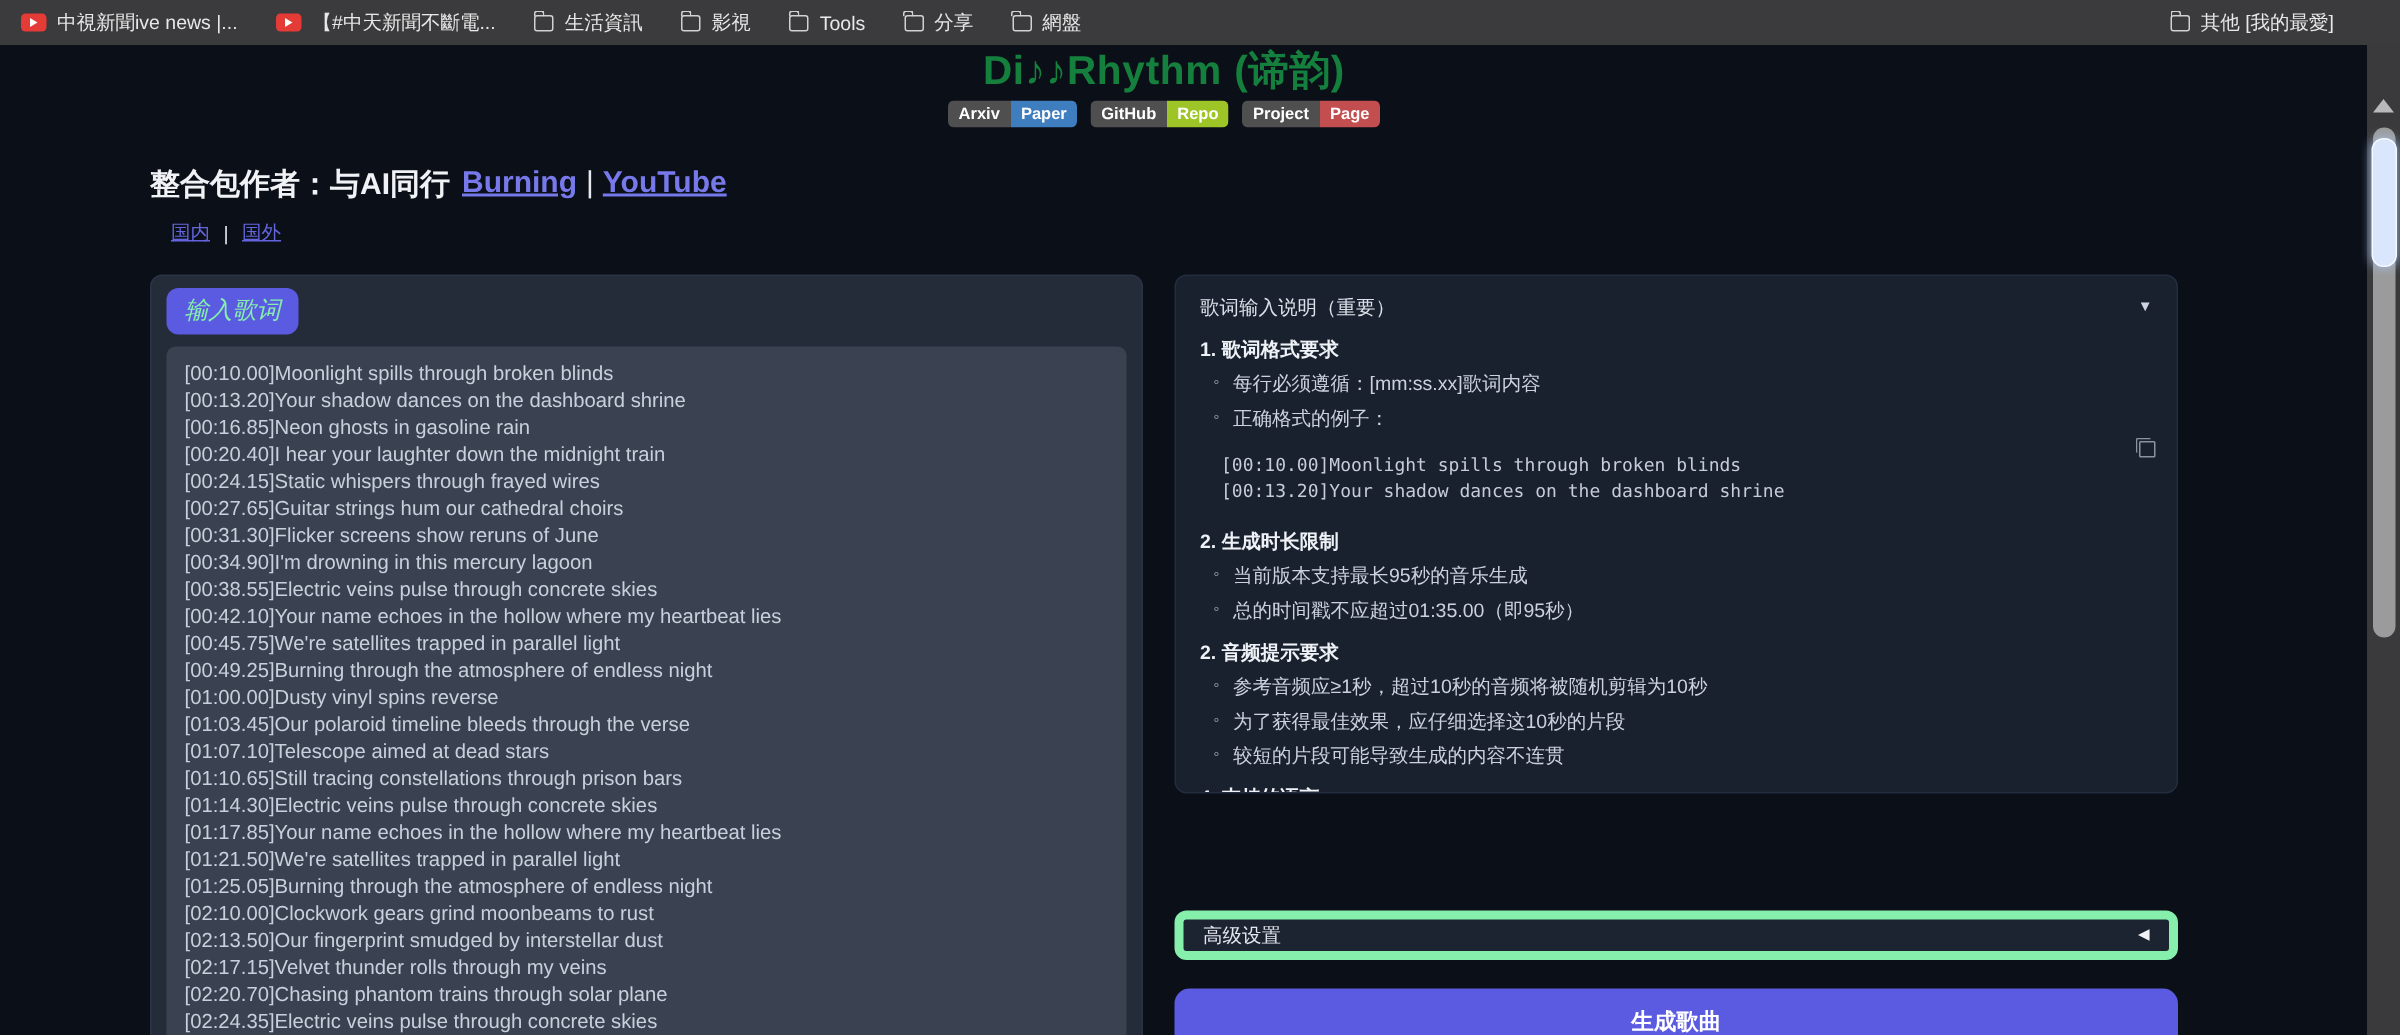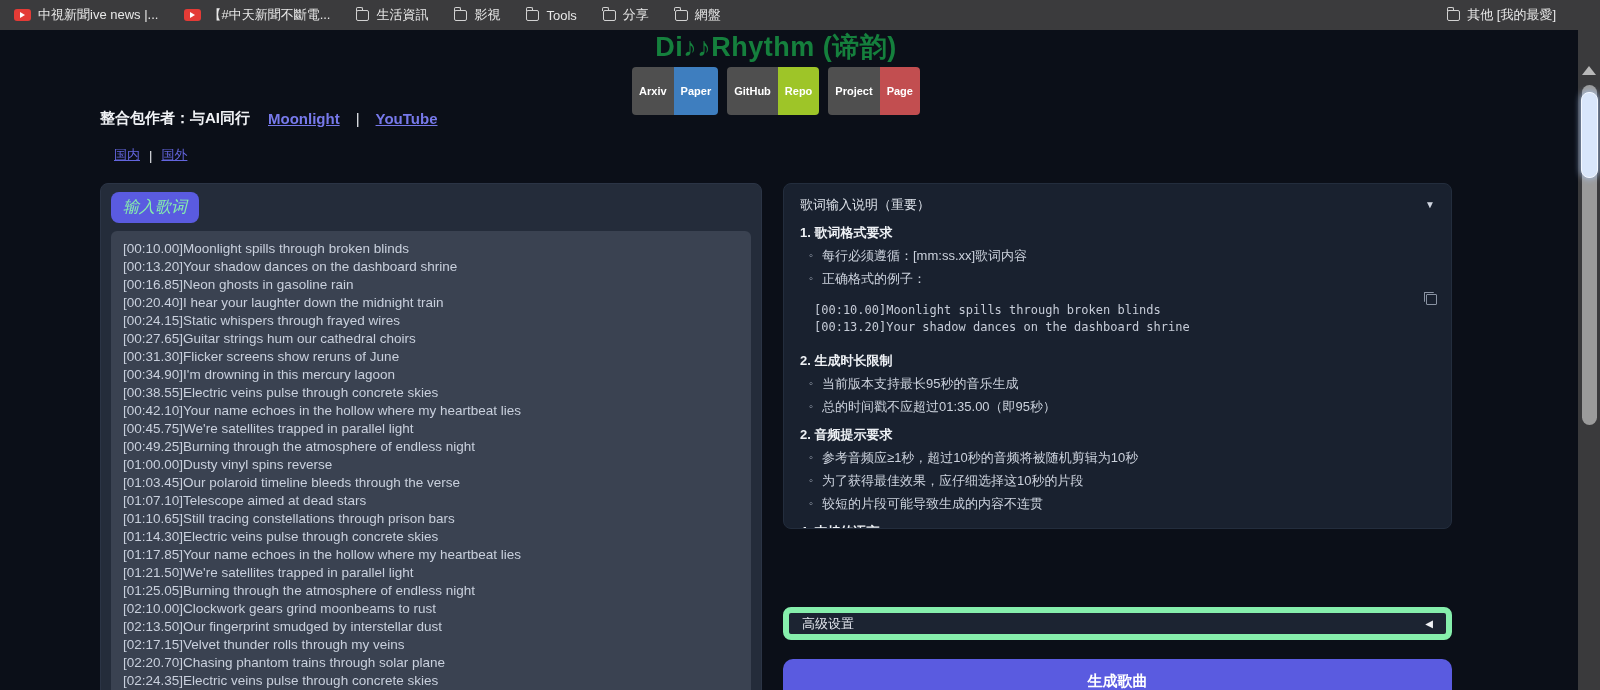"Arxiv" .badge span { padding: 18px 7px -> 3px 7px }
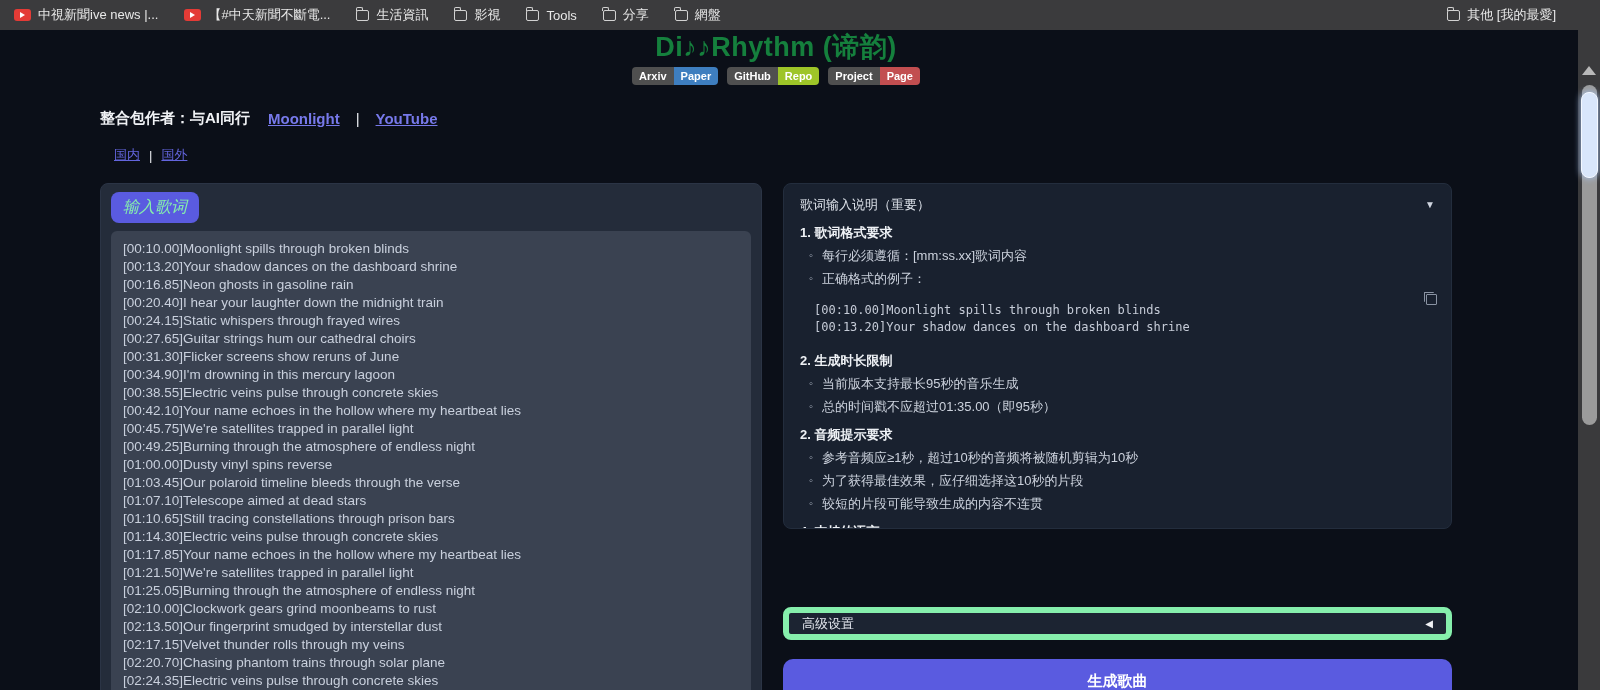"整合包作者：与AI同行" .author-row { font-size: 15px -> 20px; gap: 10px -> none }
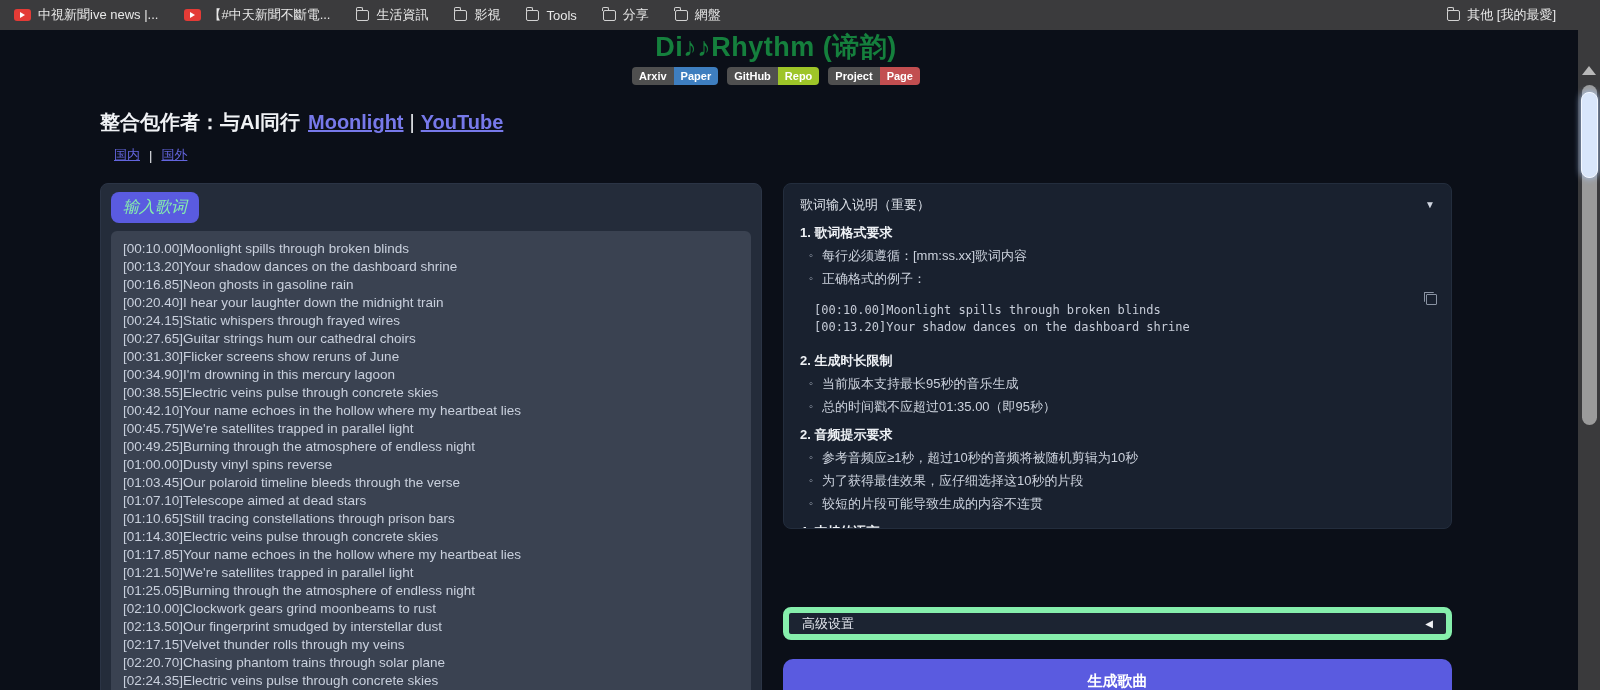"Moonlight" span.lnk { text: Moonlight -> Burning }
